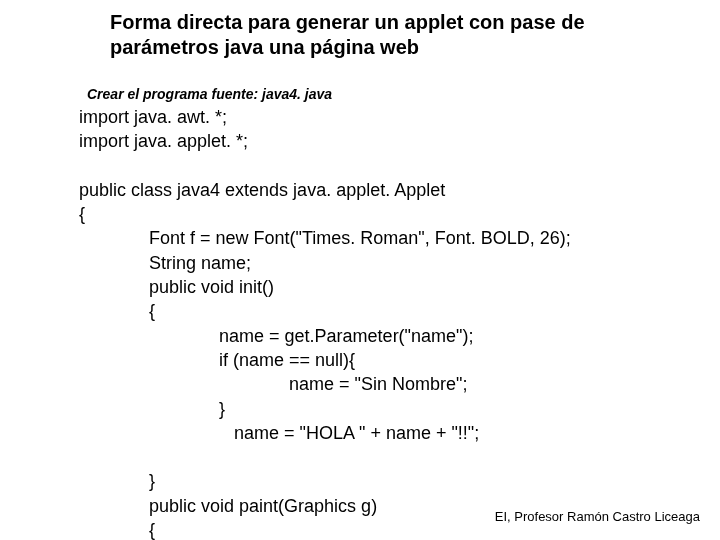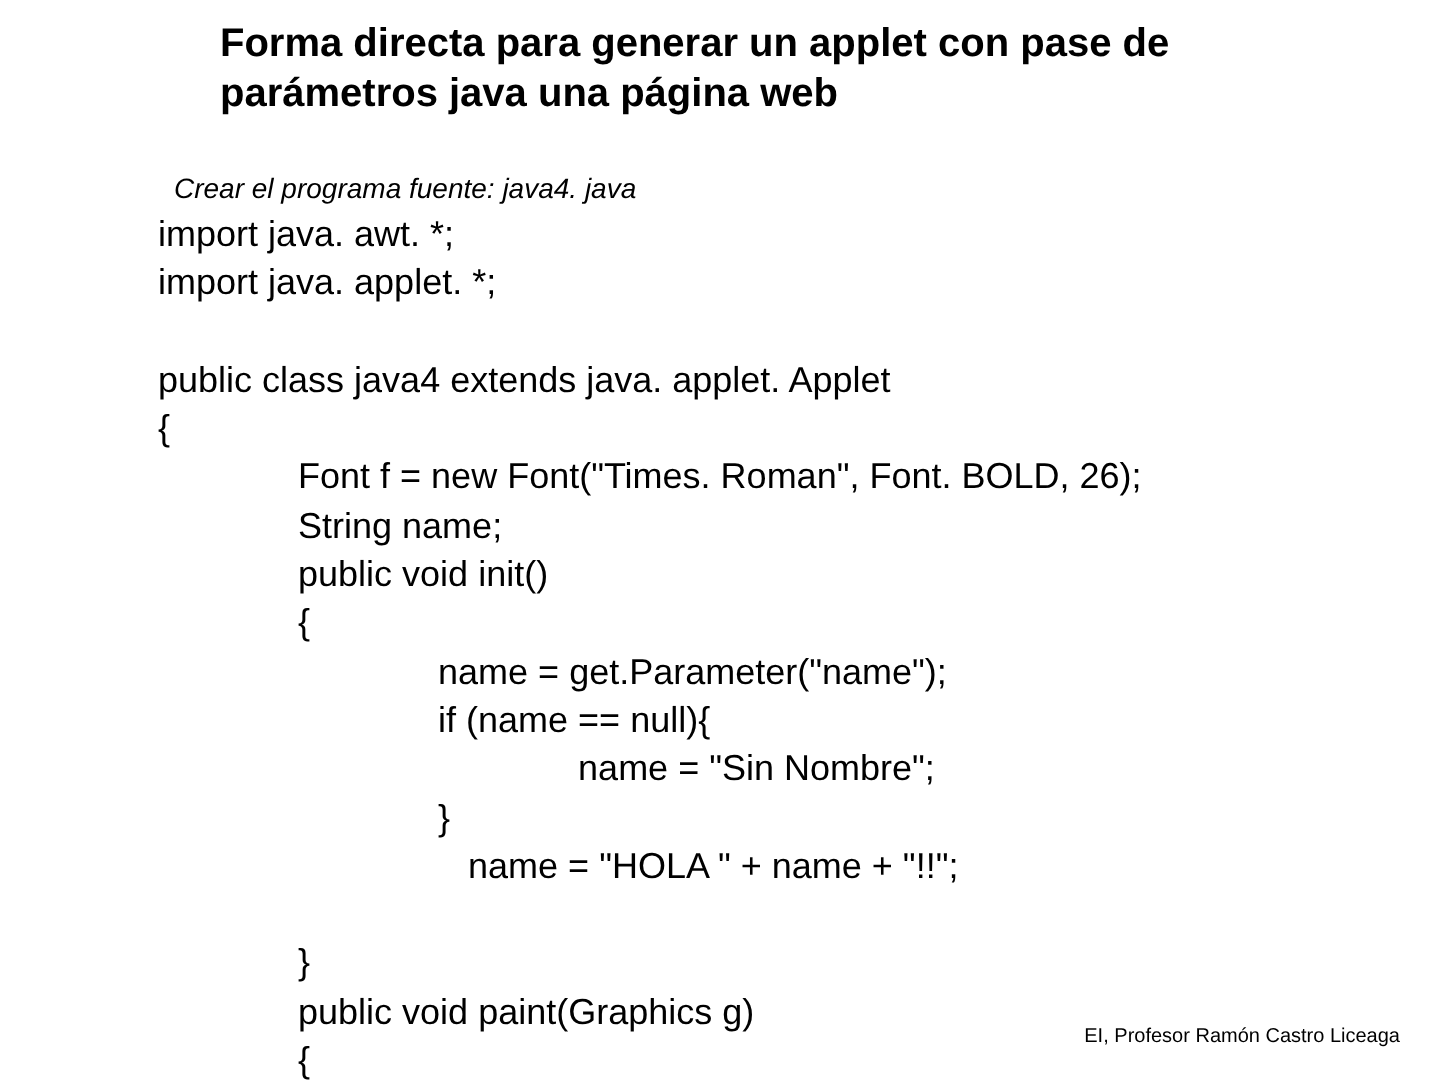"Crear el programa fuente: java4." .subtitle { font-weight: normal -> bold }
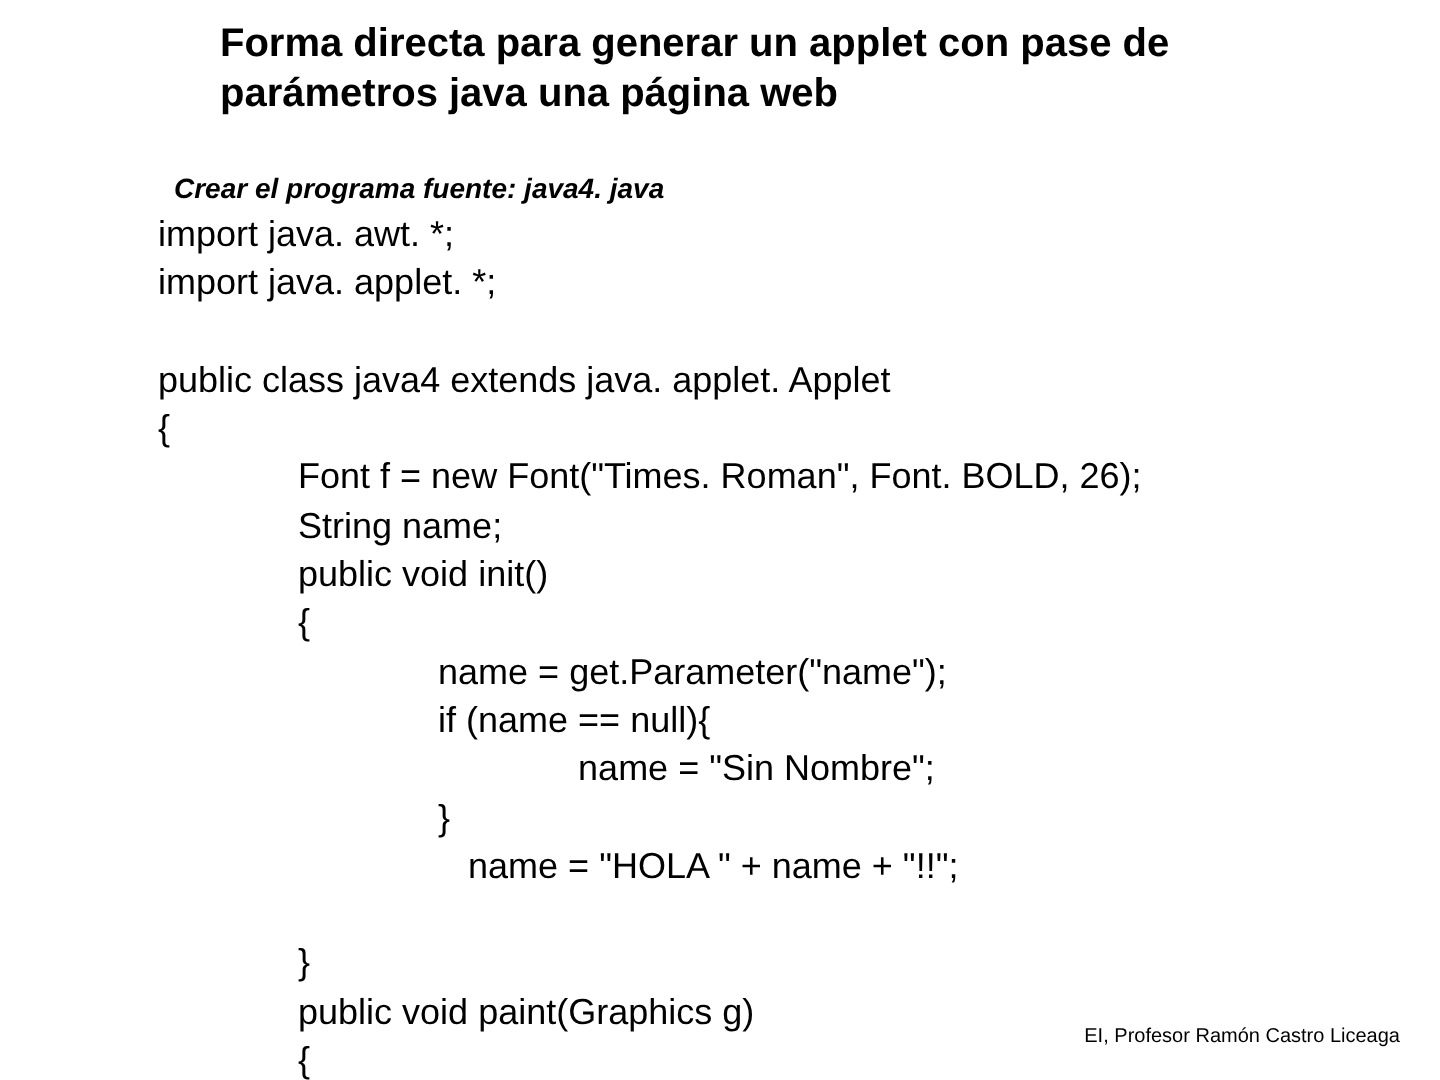"EI, Profesor Ramón Castro Liceaga" .footer { font-size: 10px -> 13px }
